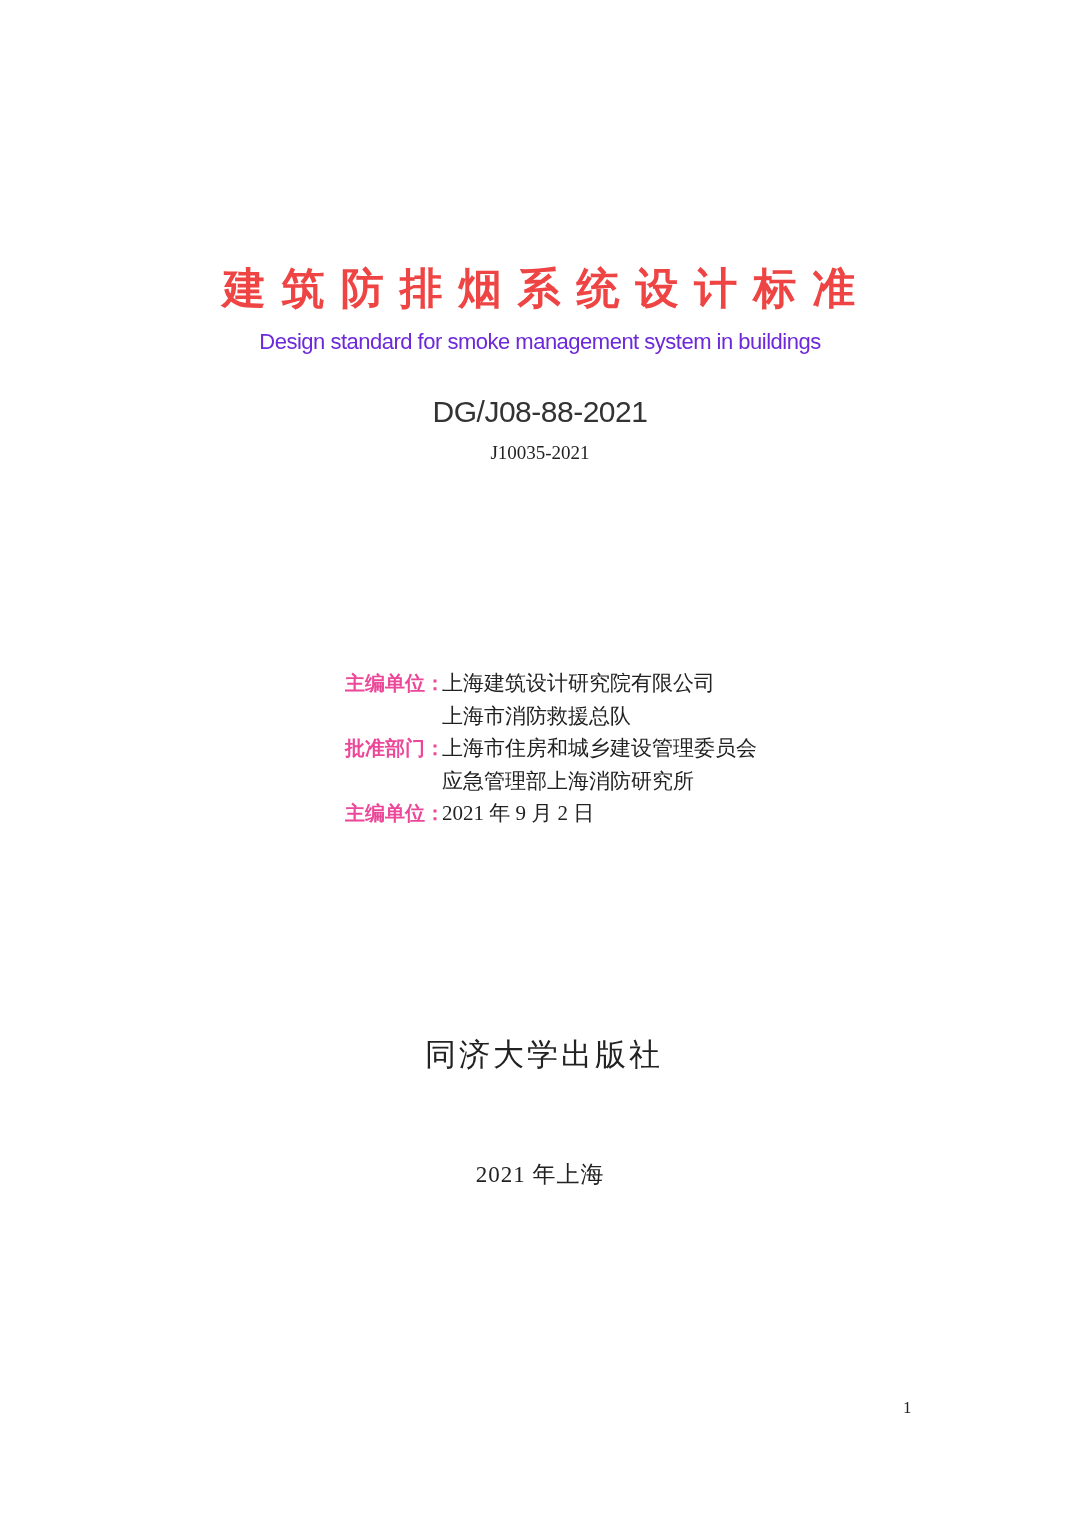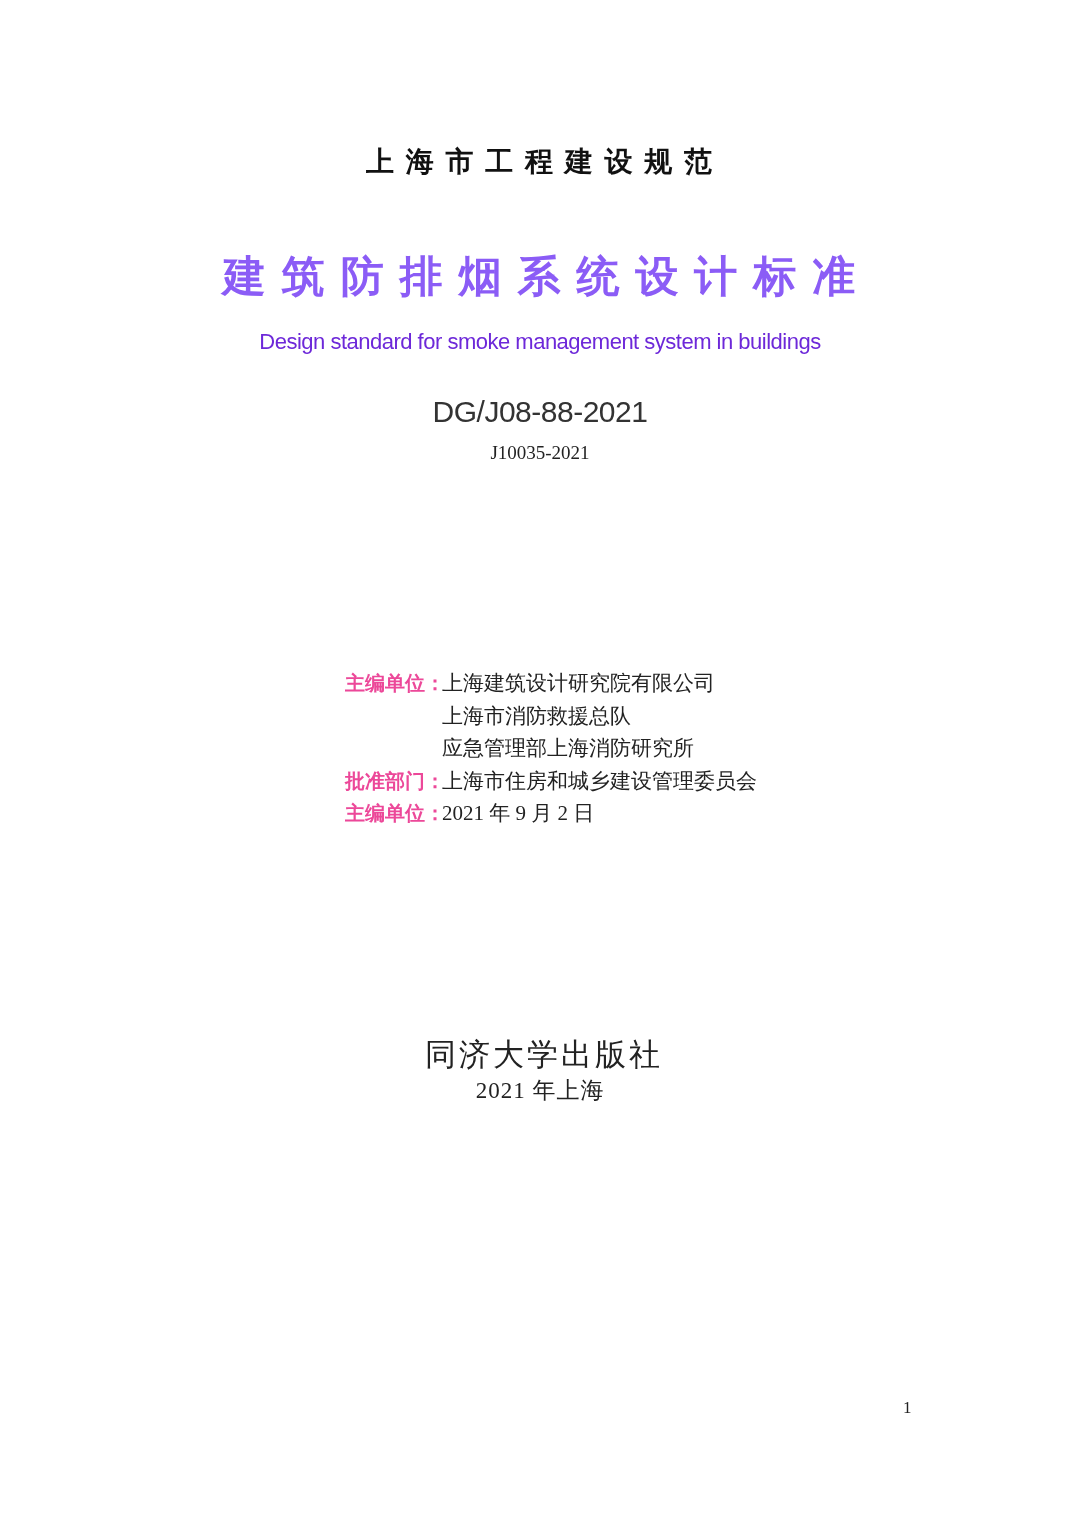"上 海 市 工 程" div.centered { html: <div>上 海 市 工 程 建 设 规 范</div> -> none }
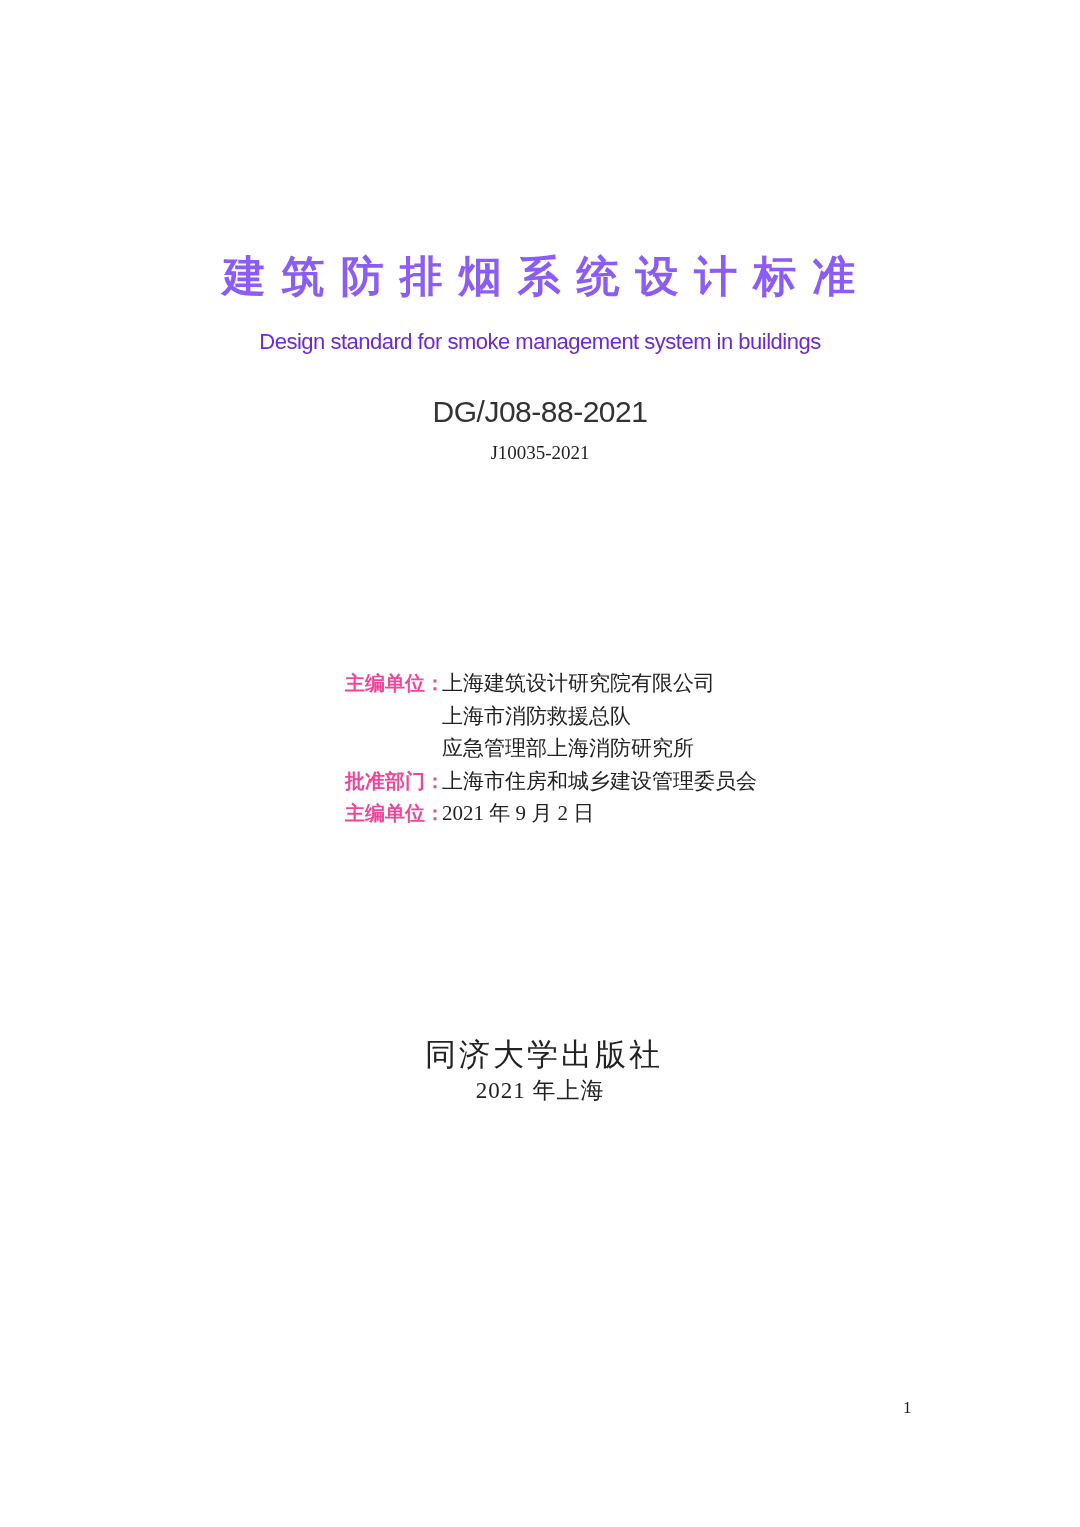"建 筑 防 排 烟" .doc-title { color: #8b5cf6 -> #ef4444; margin: 4px -> 16px }
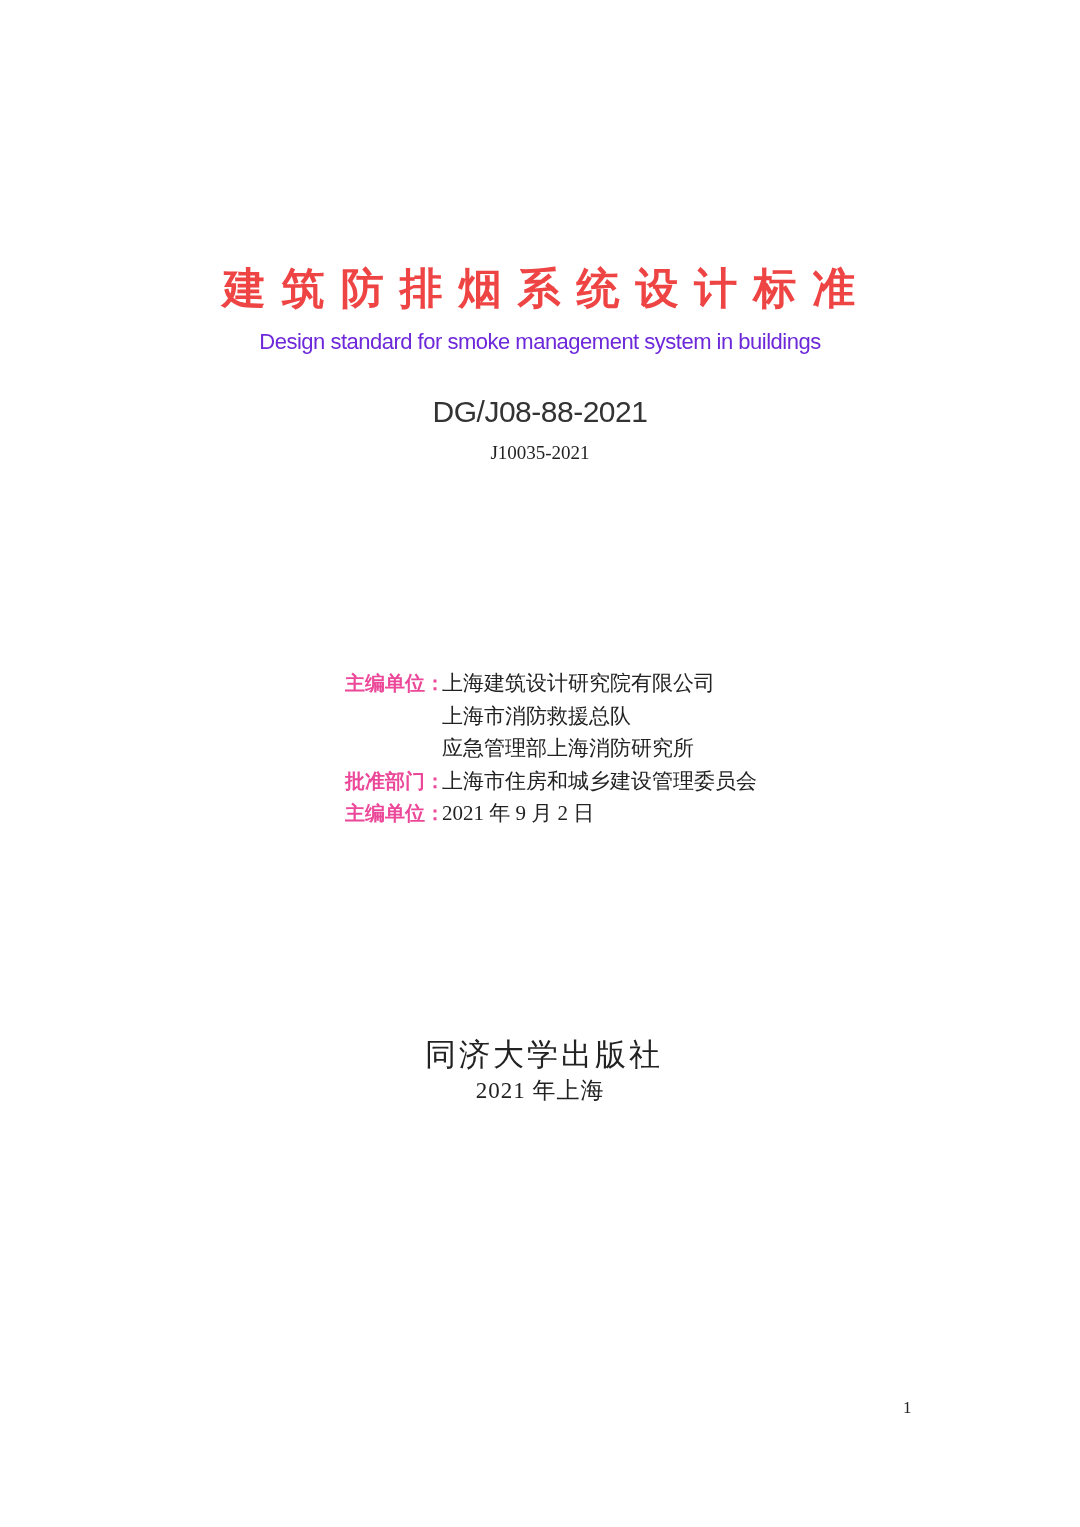"应急管理部上海消防研究所" div.info-row { order: before "批准部门：" -> after "批准部门：" }
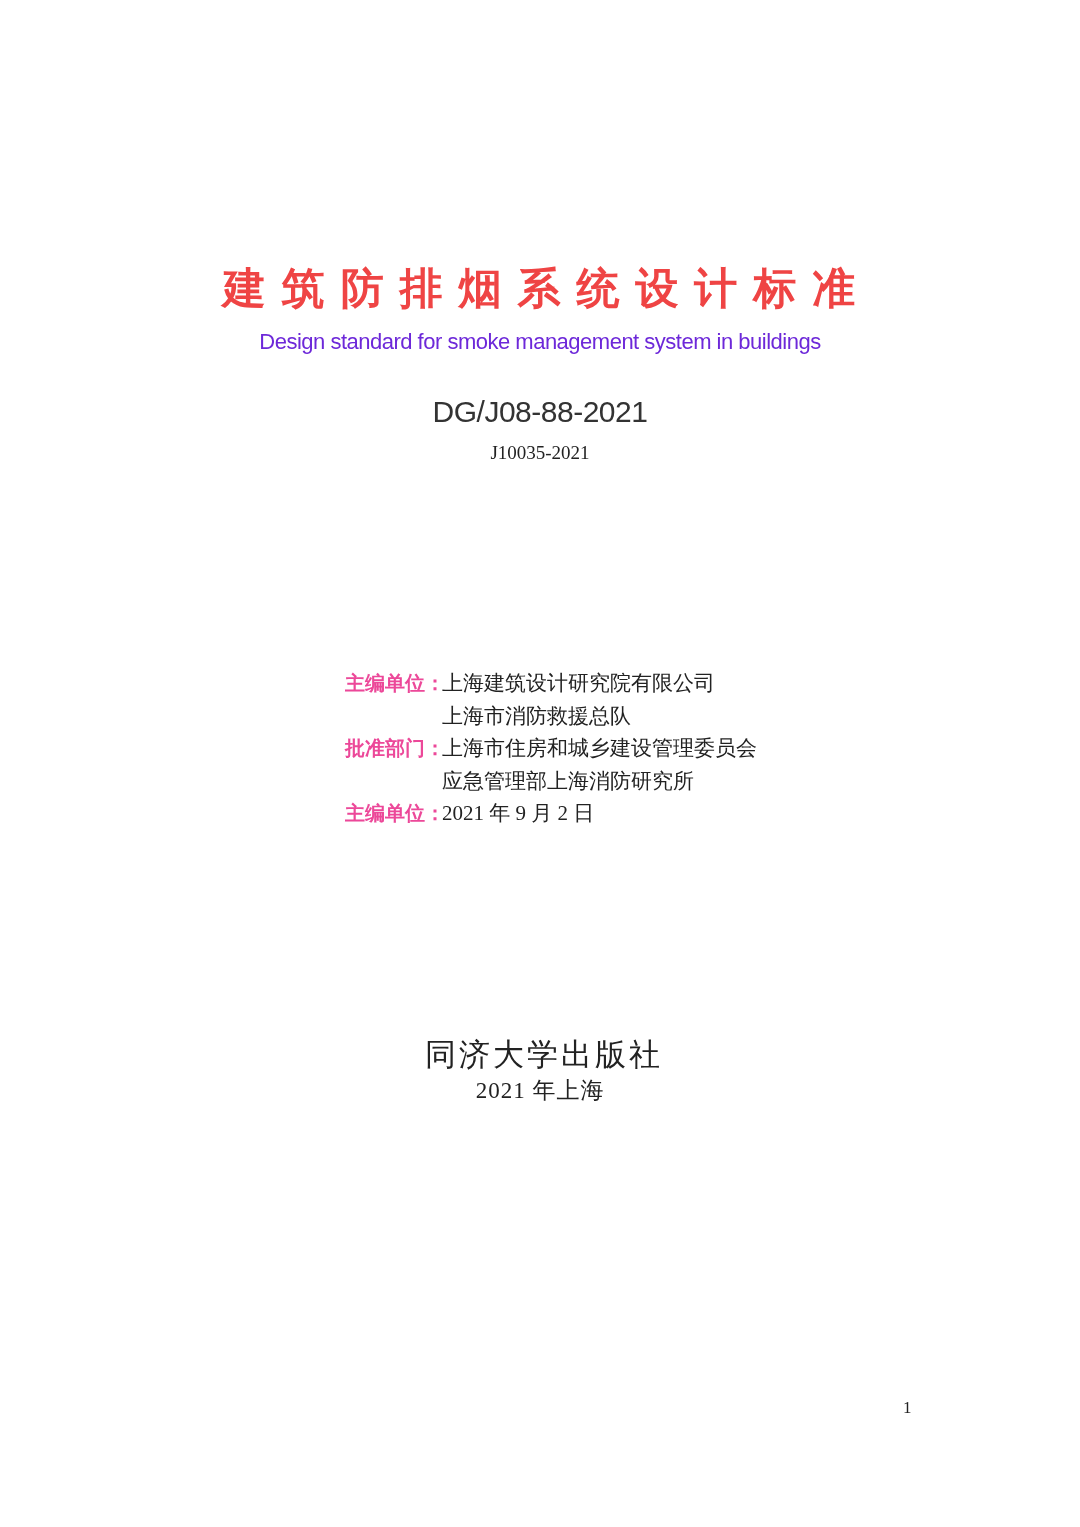"2021 年上海" .pub-year { top: 1075px -> 1159px }
